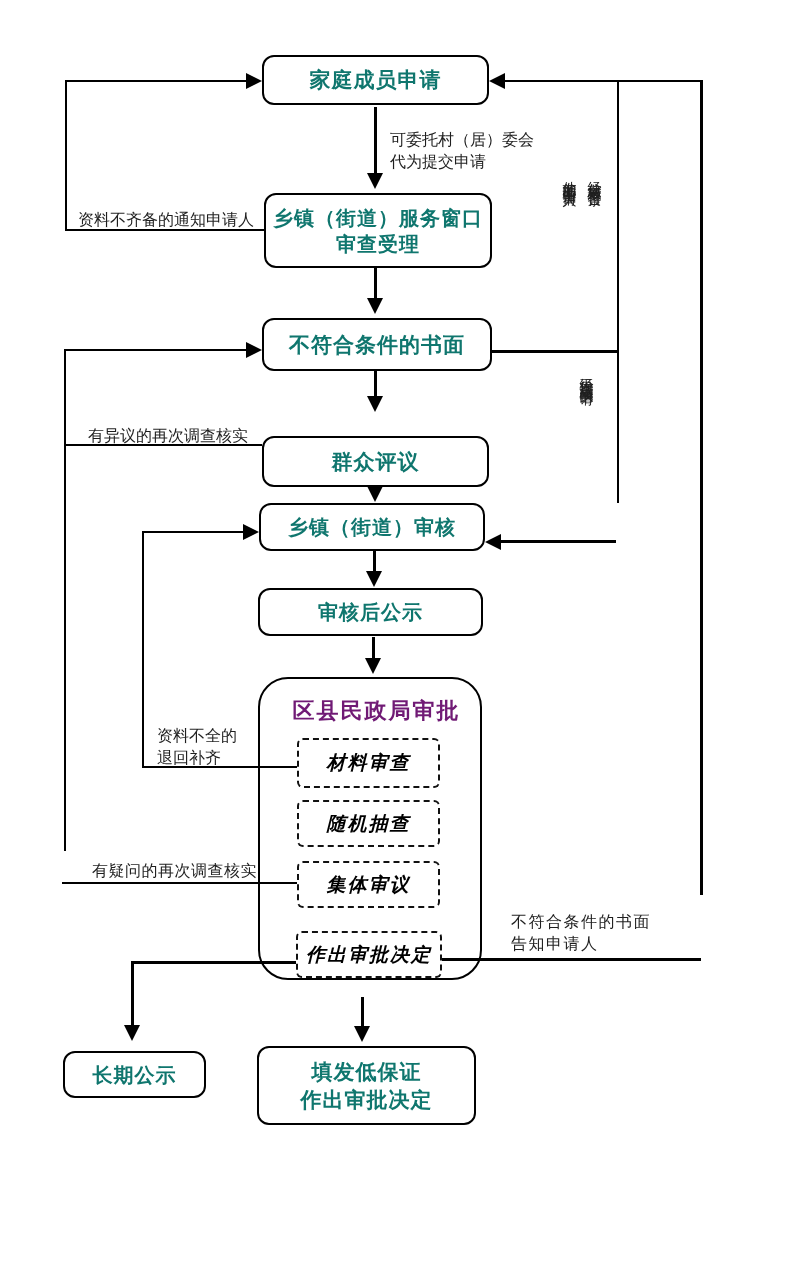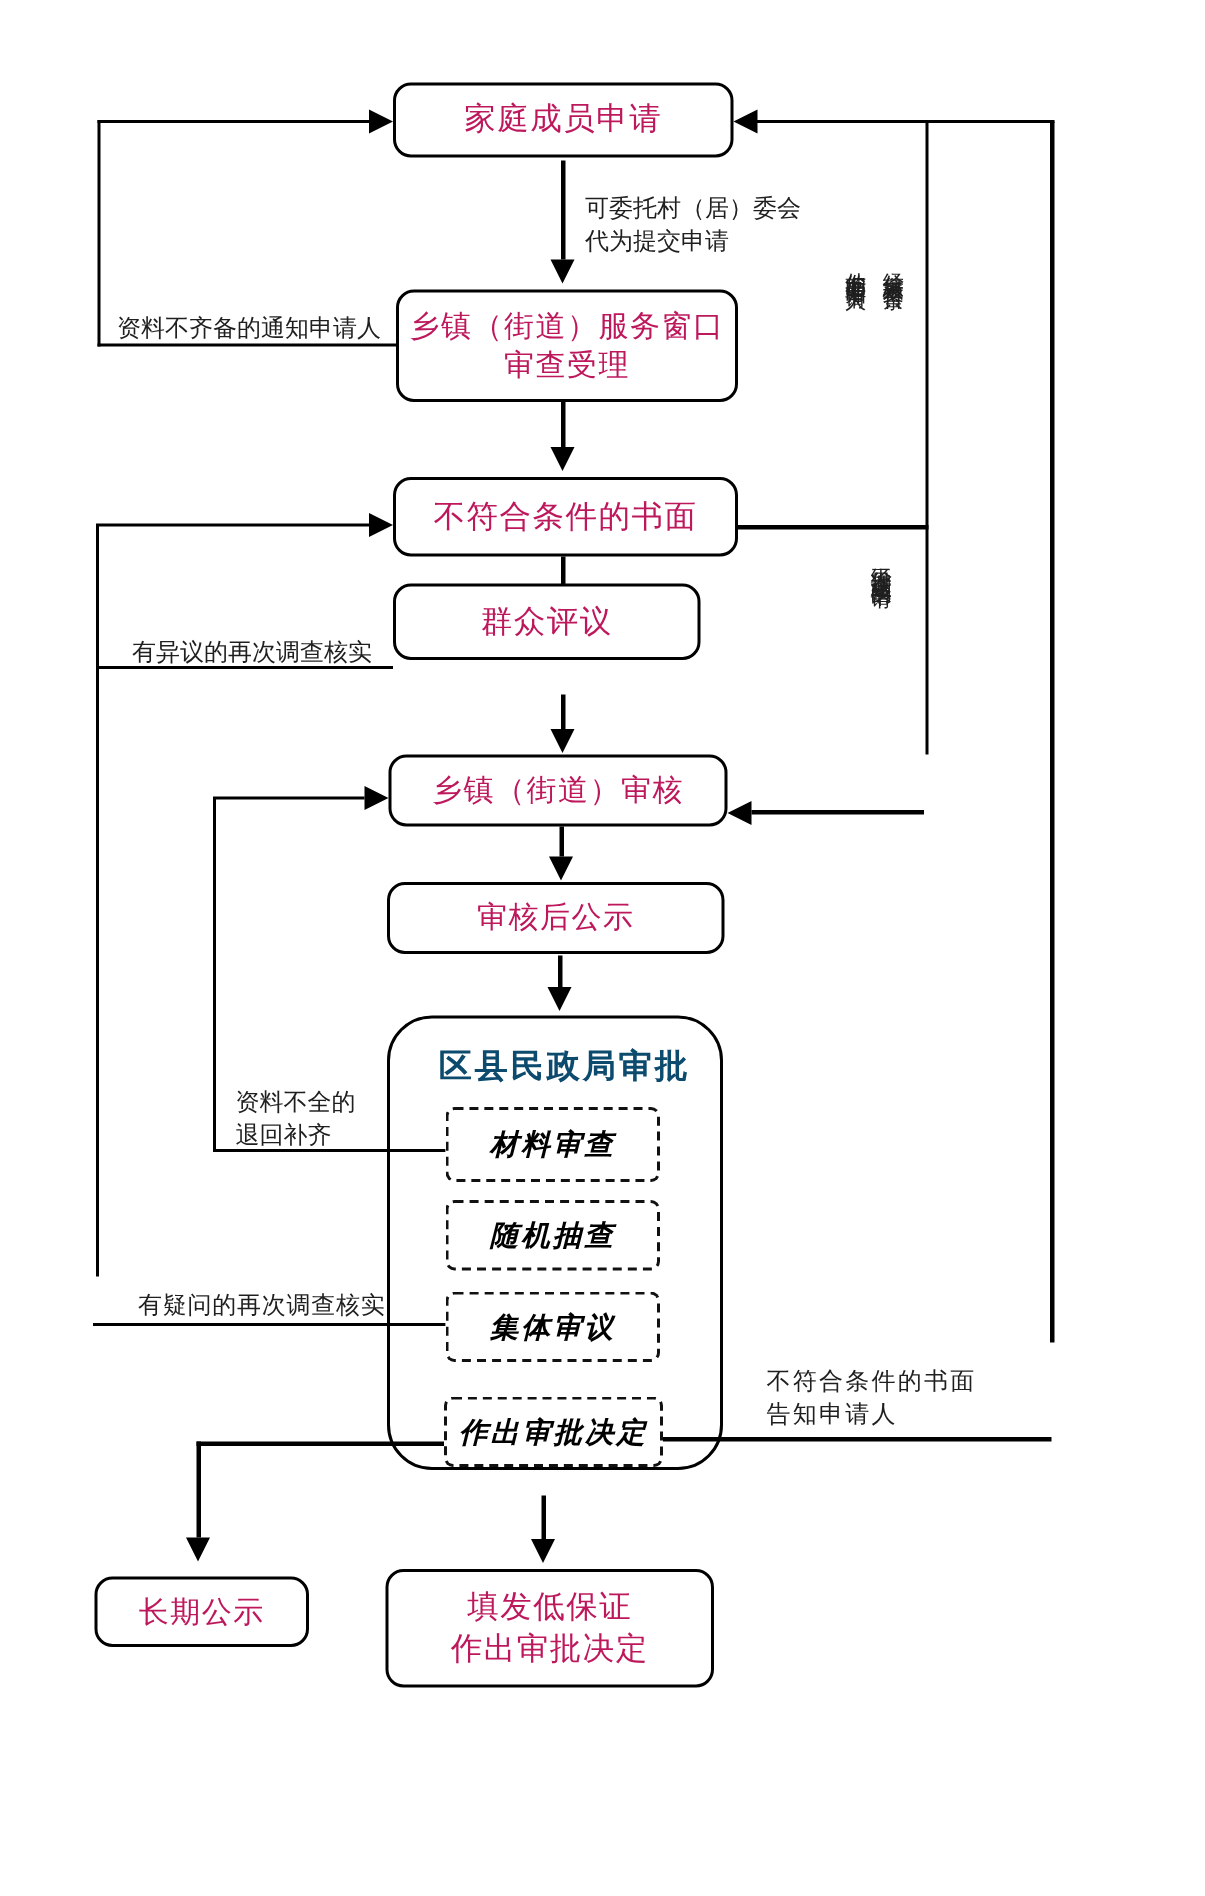"家庭成员申请" .box { color: #be185d -> #0f766e; font-weight: normal -> bold }
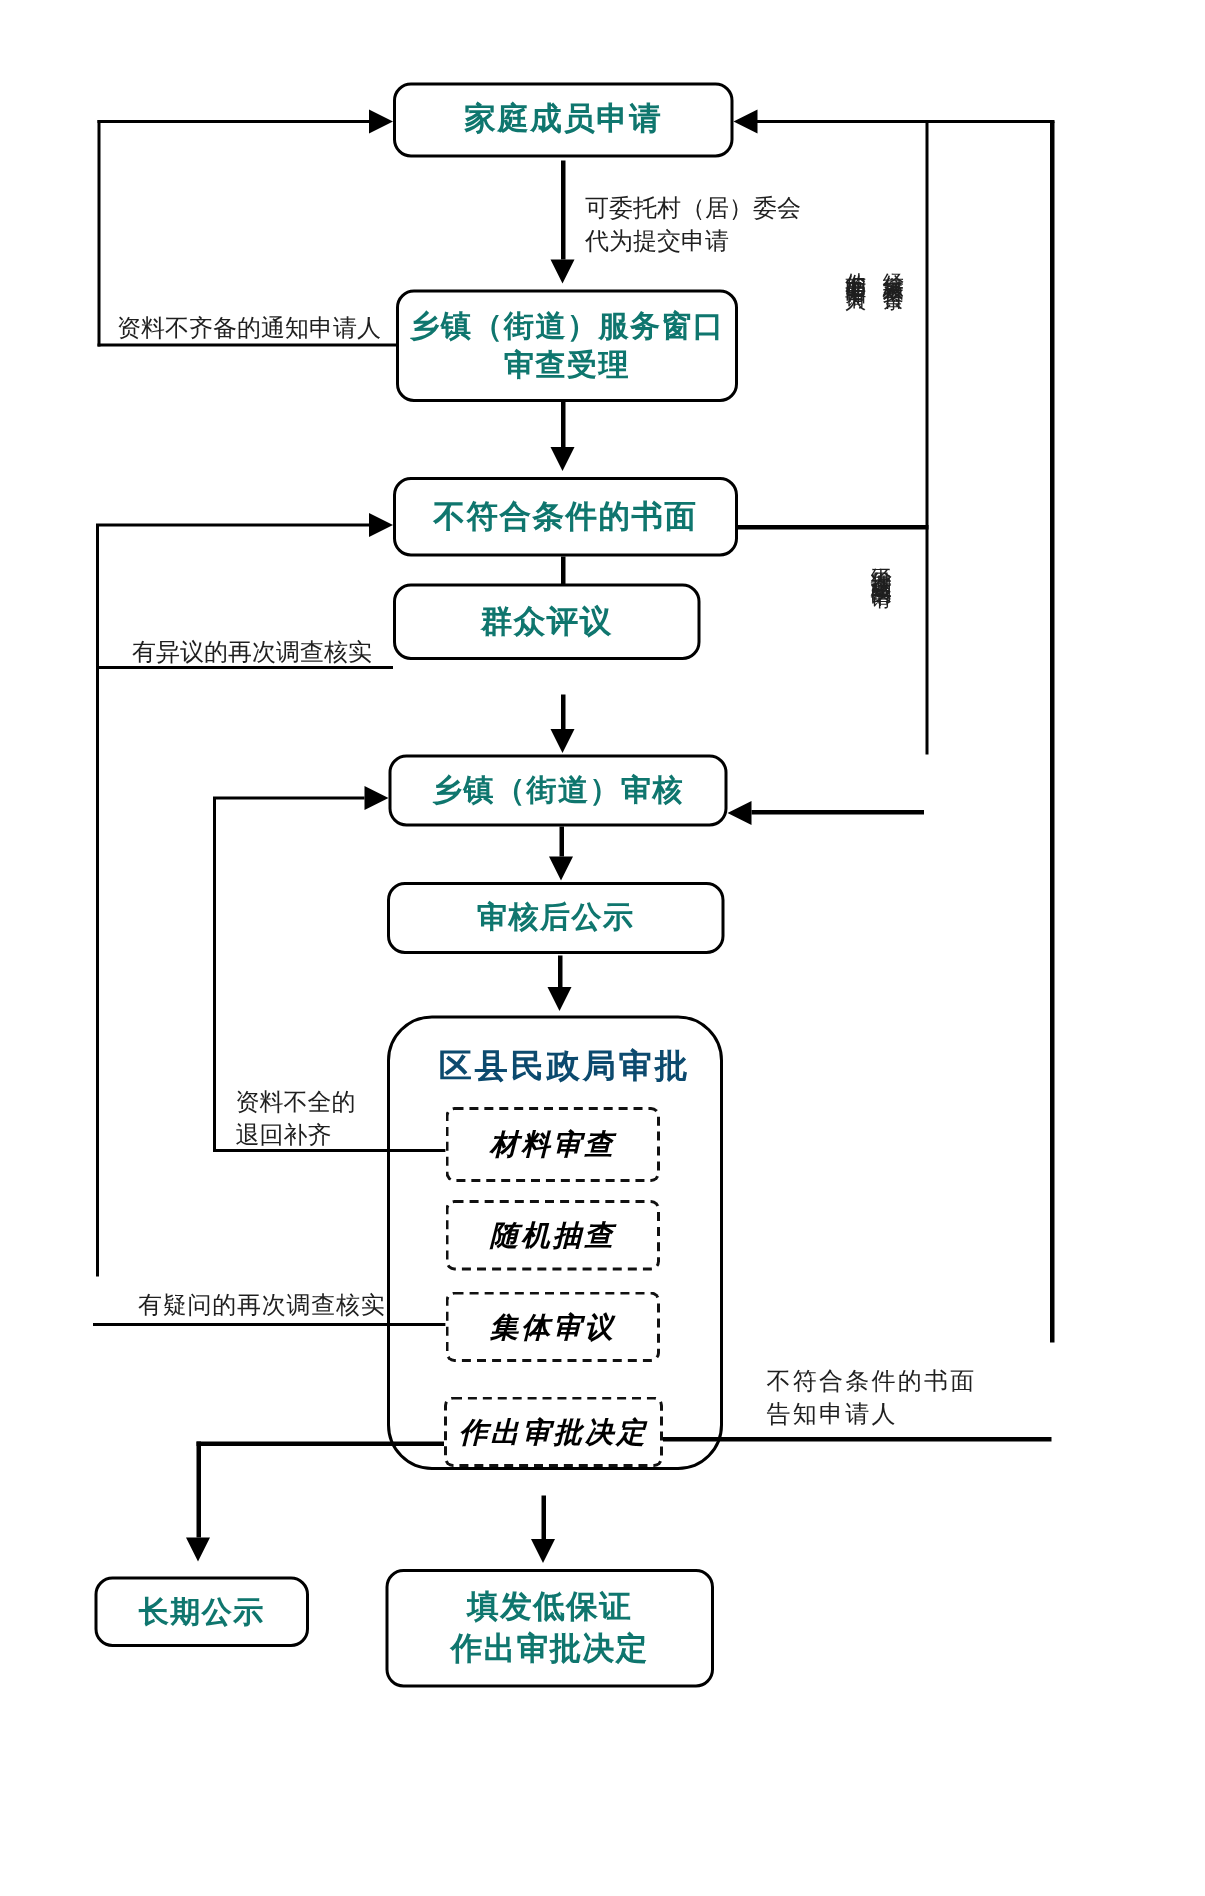"群众评议" div.box { top: 389px -> 436px; width: 205px -> 227px }
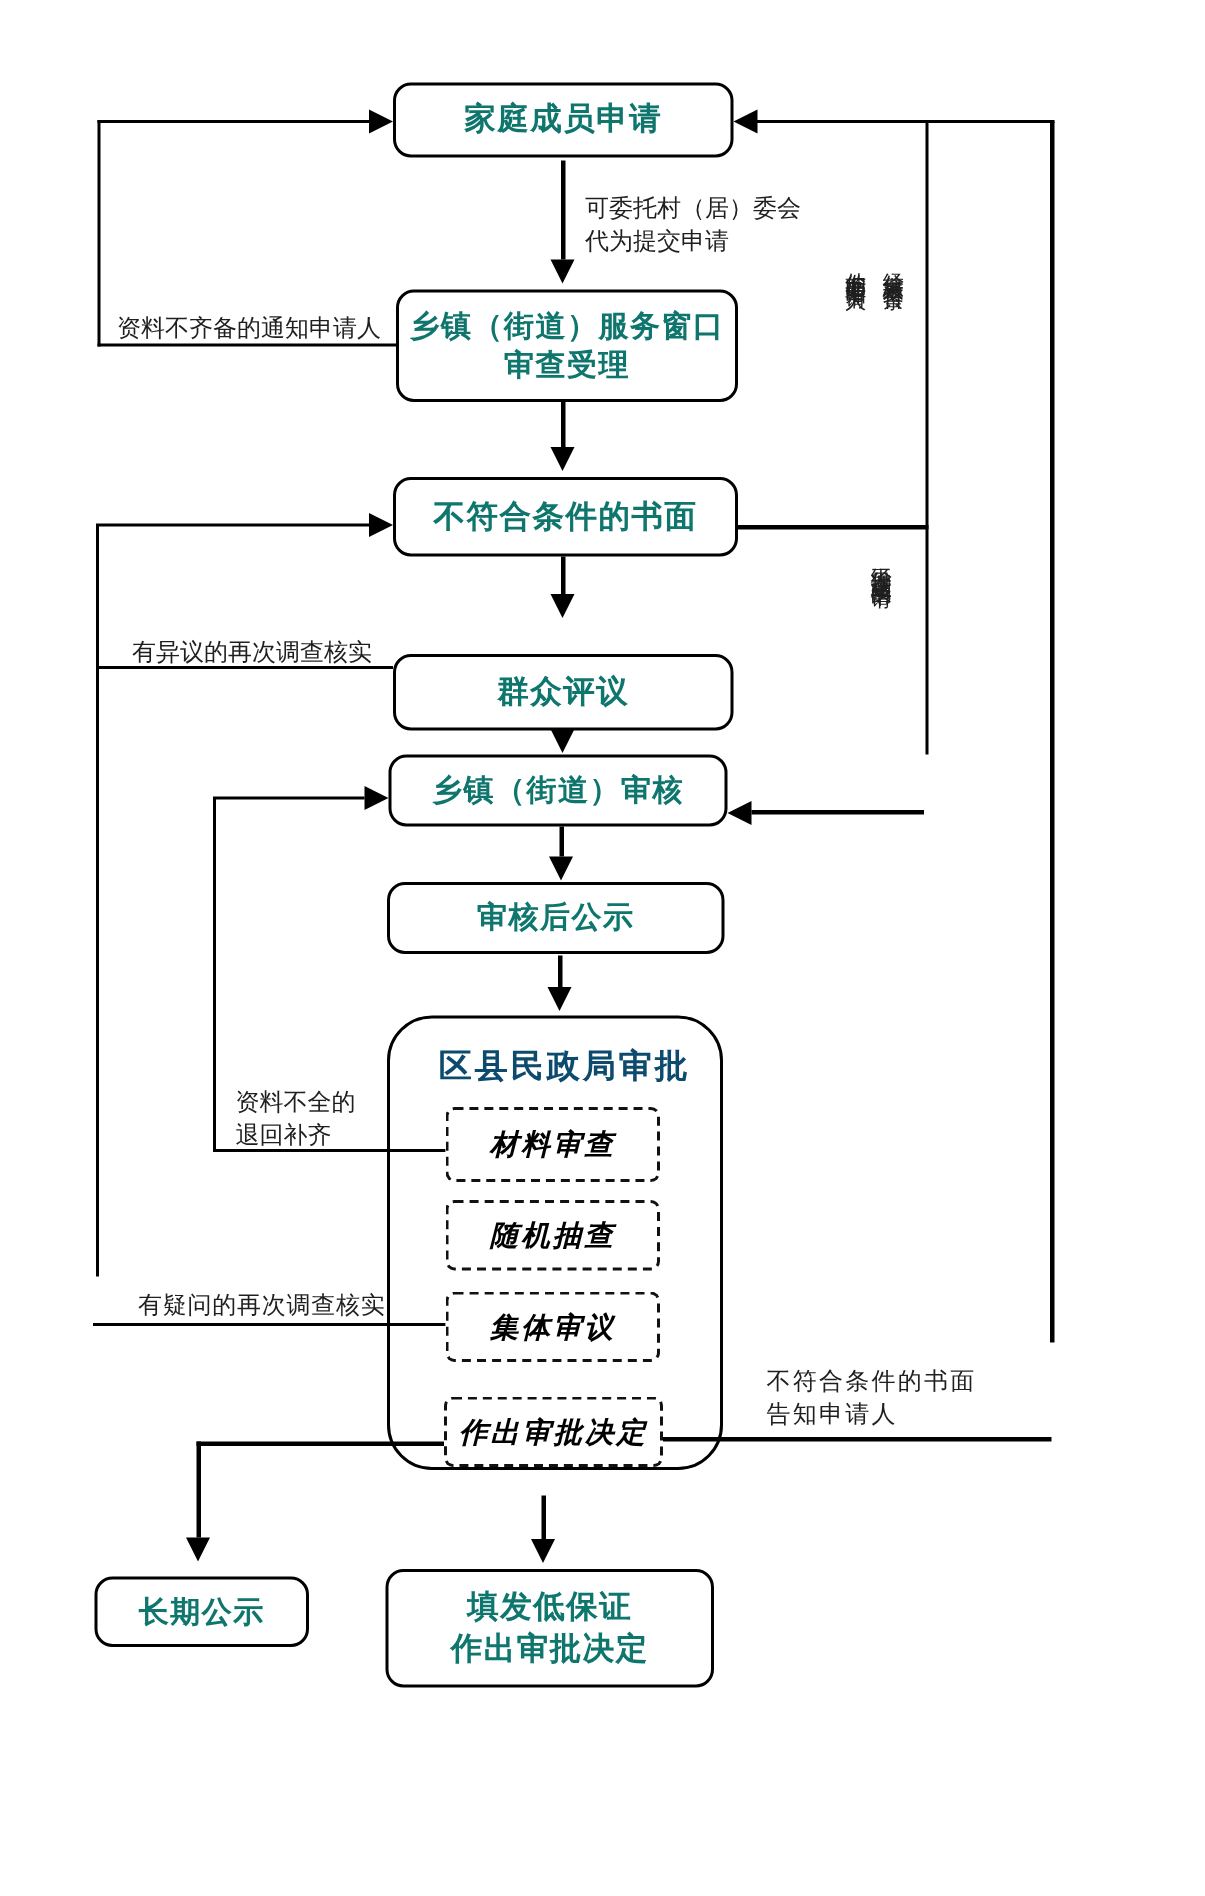"区县民政局审批" .bigtitle { color: #0c4a6e -> #701a75 }
